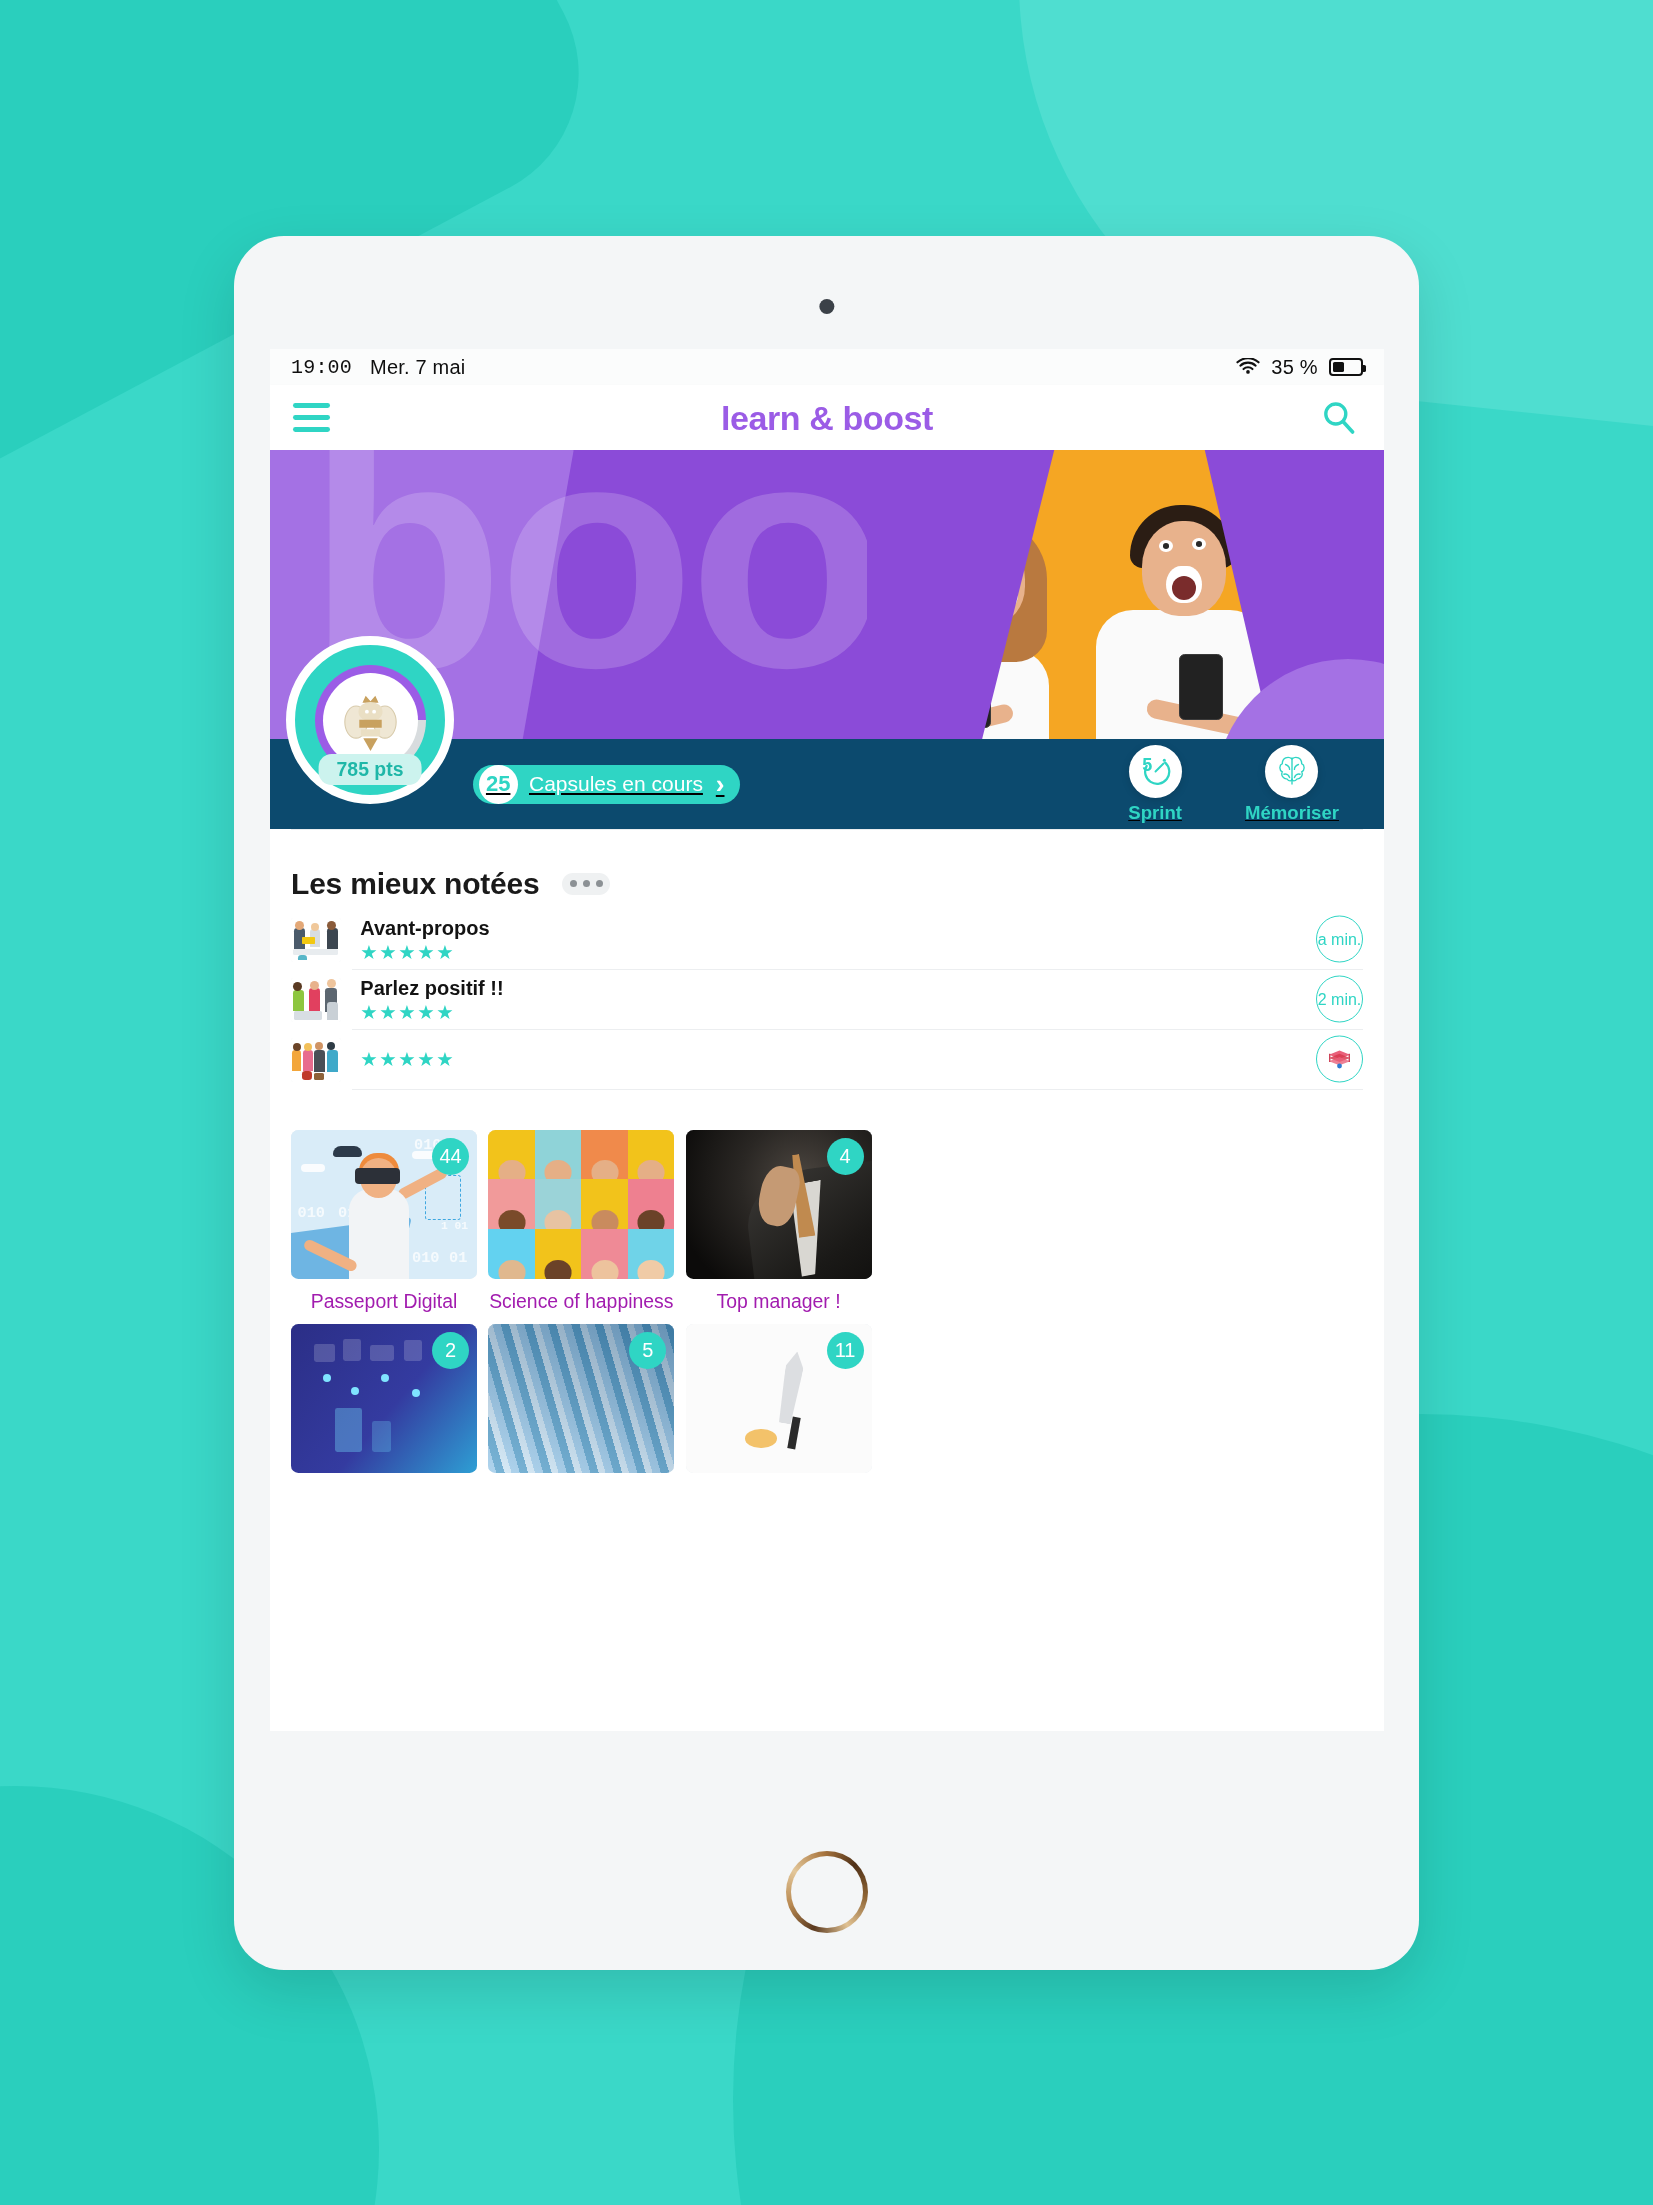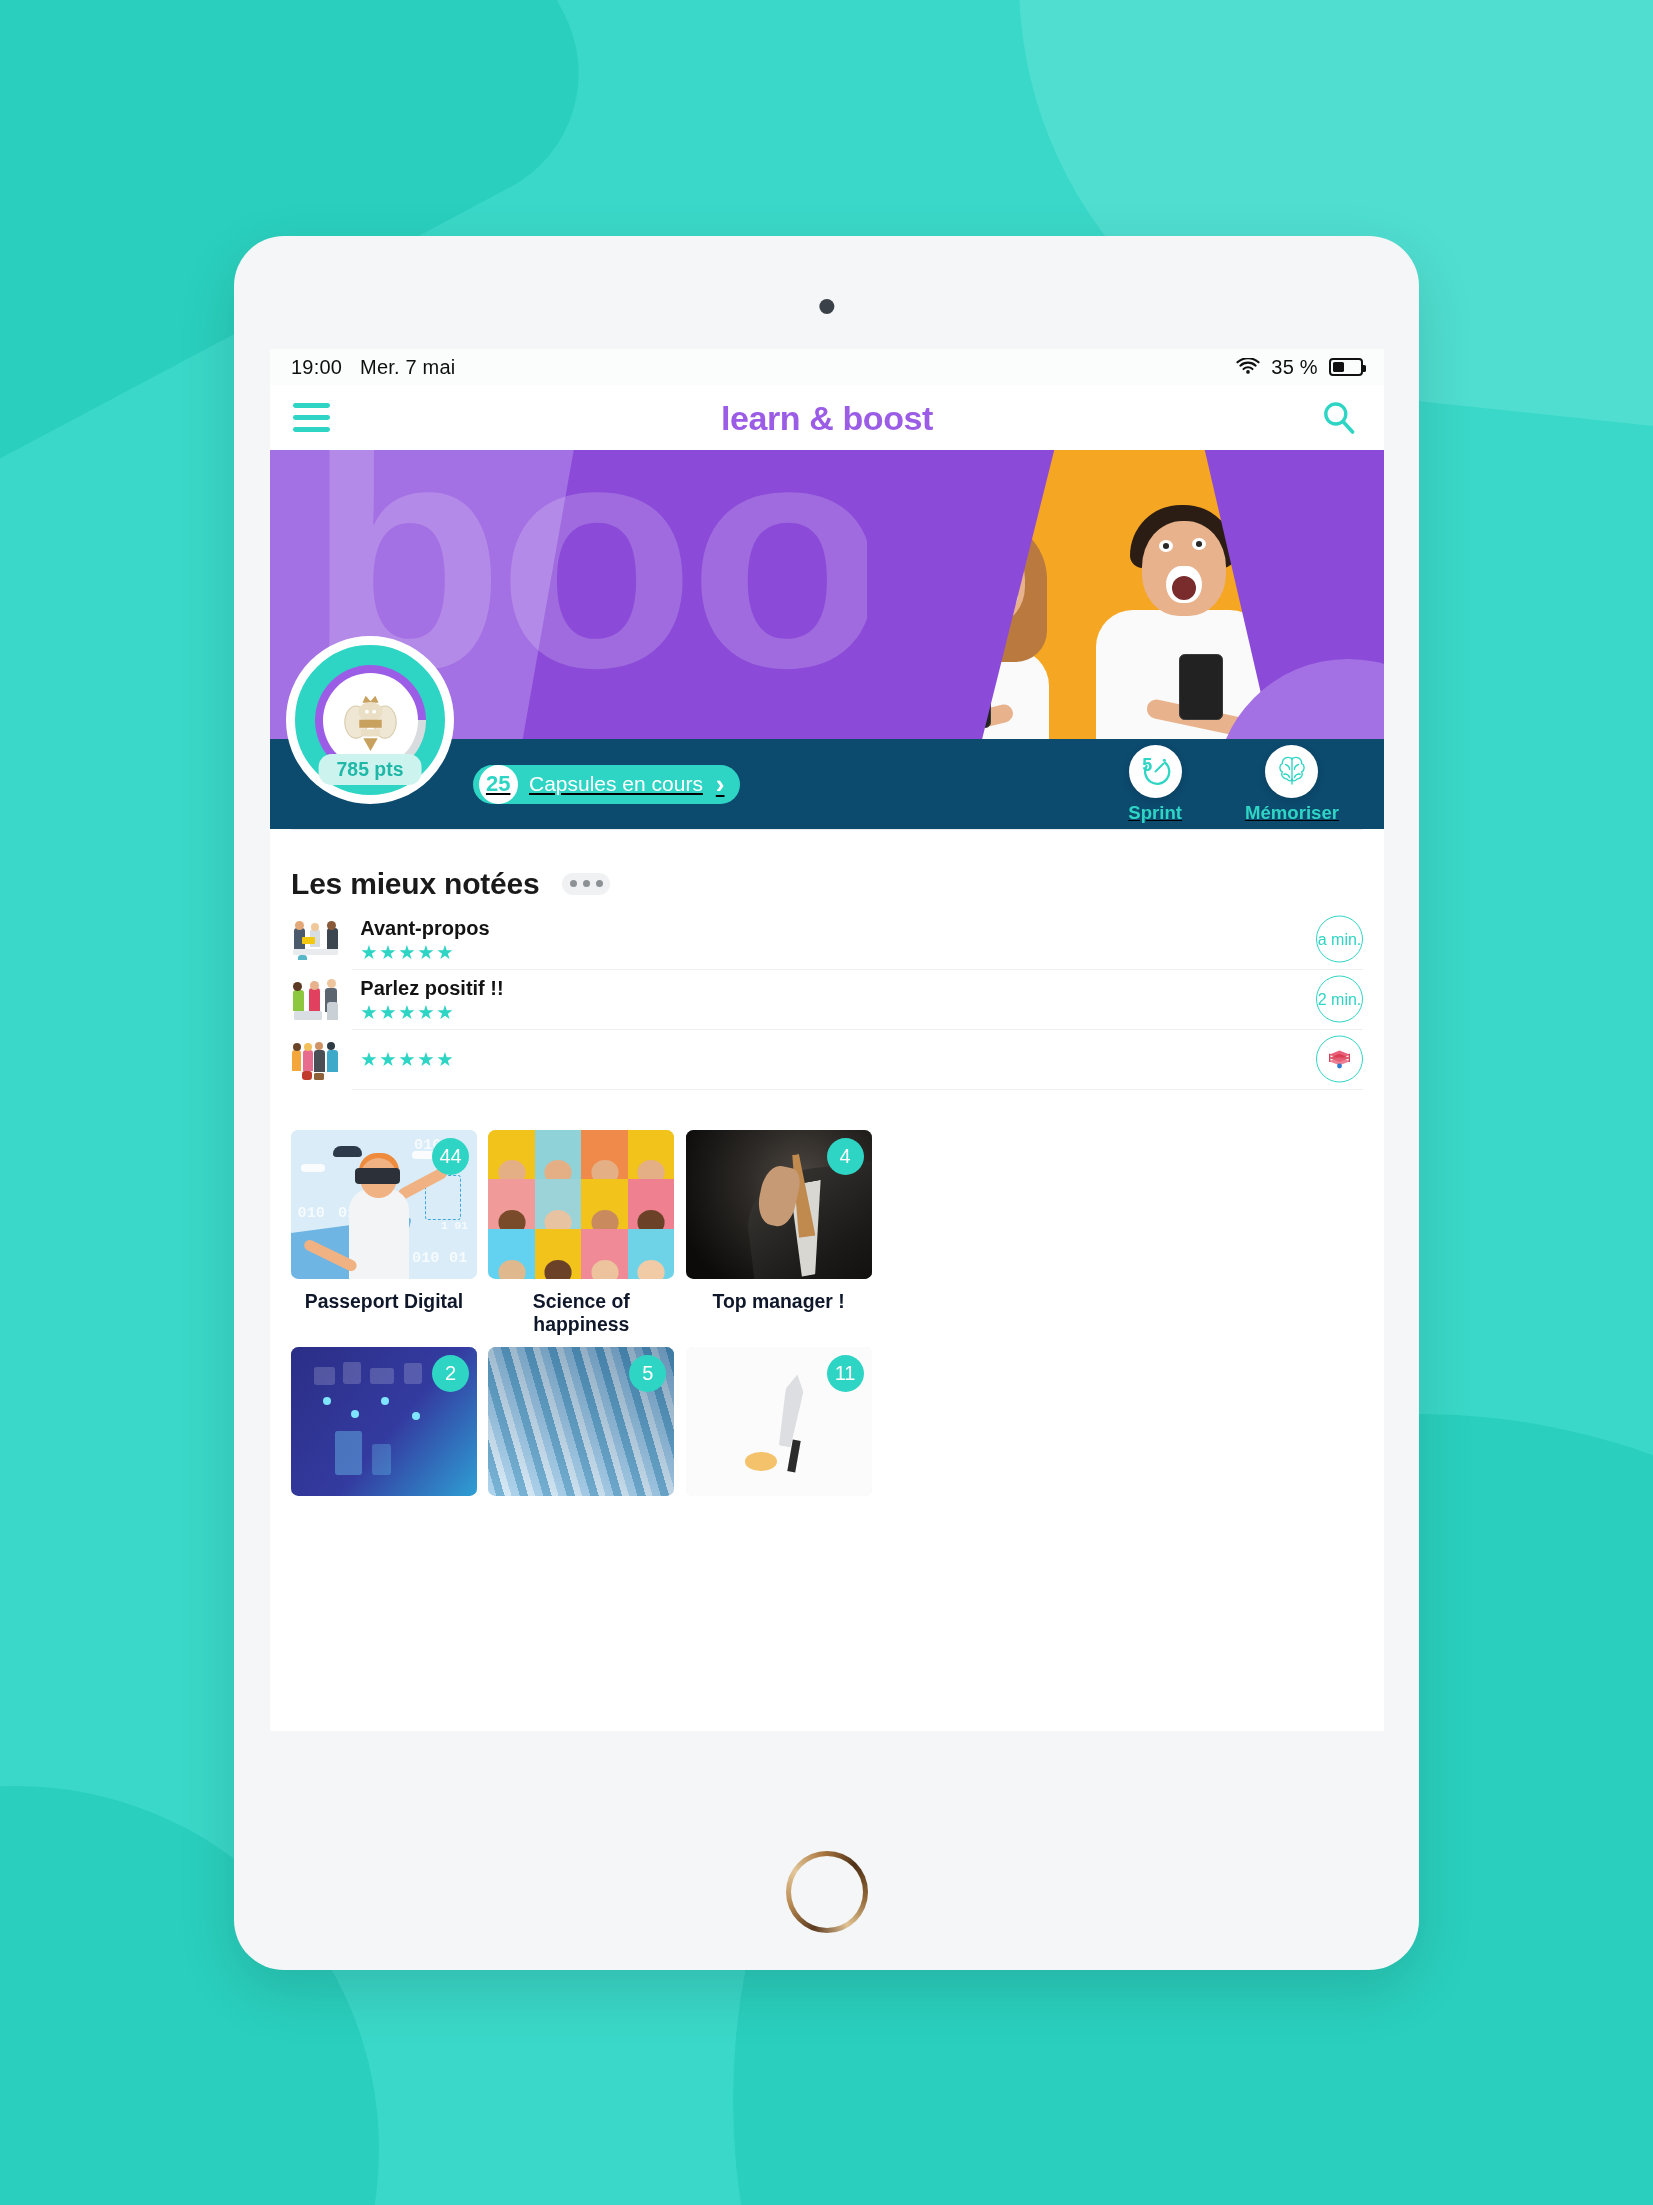"19:00" #statusbar .sb-time { font-family: none -> Liberation Mono, monospace }
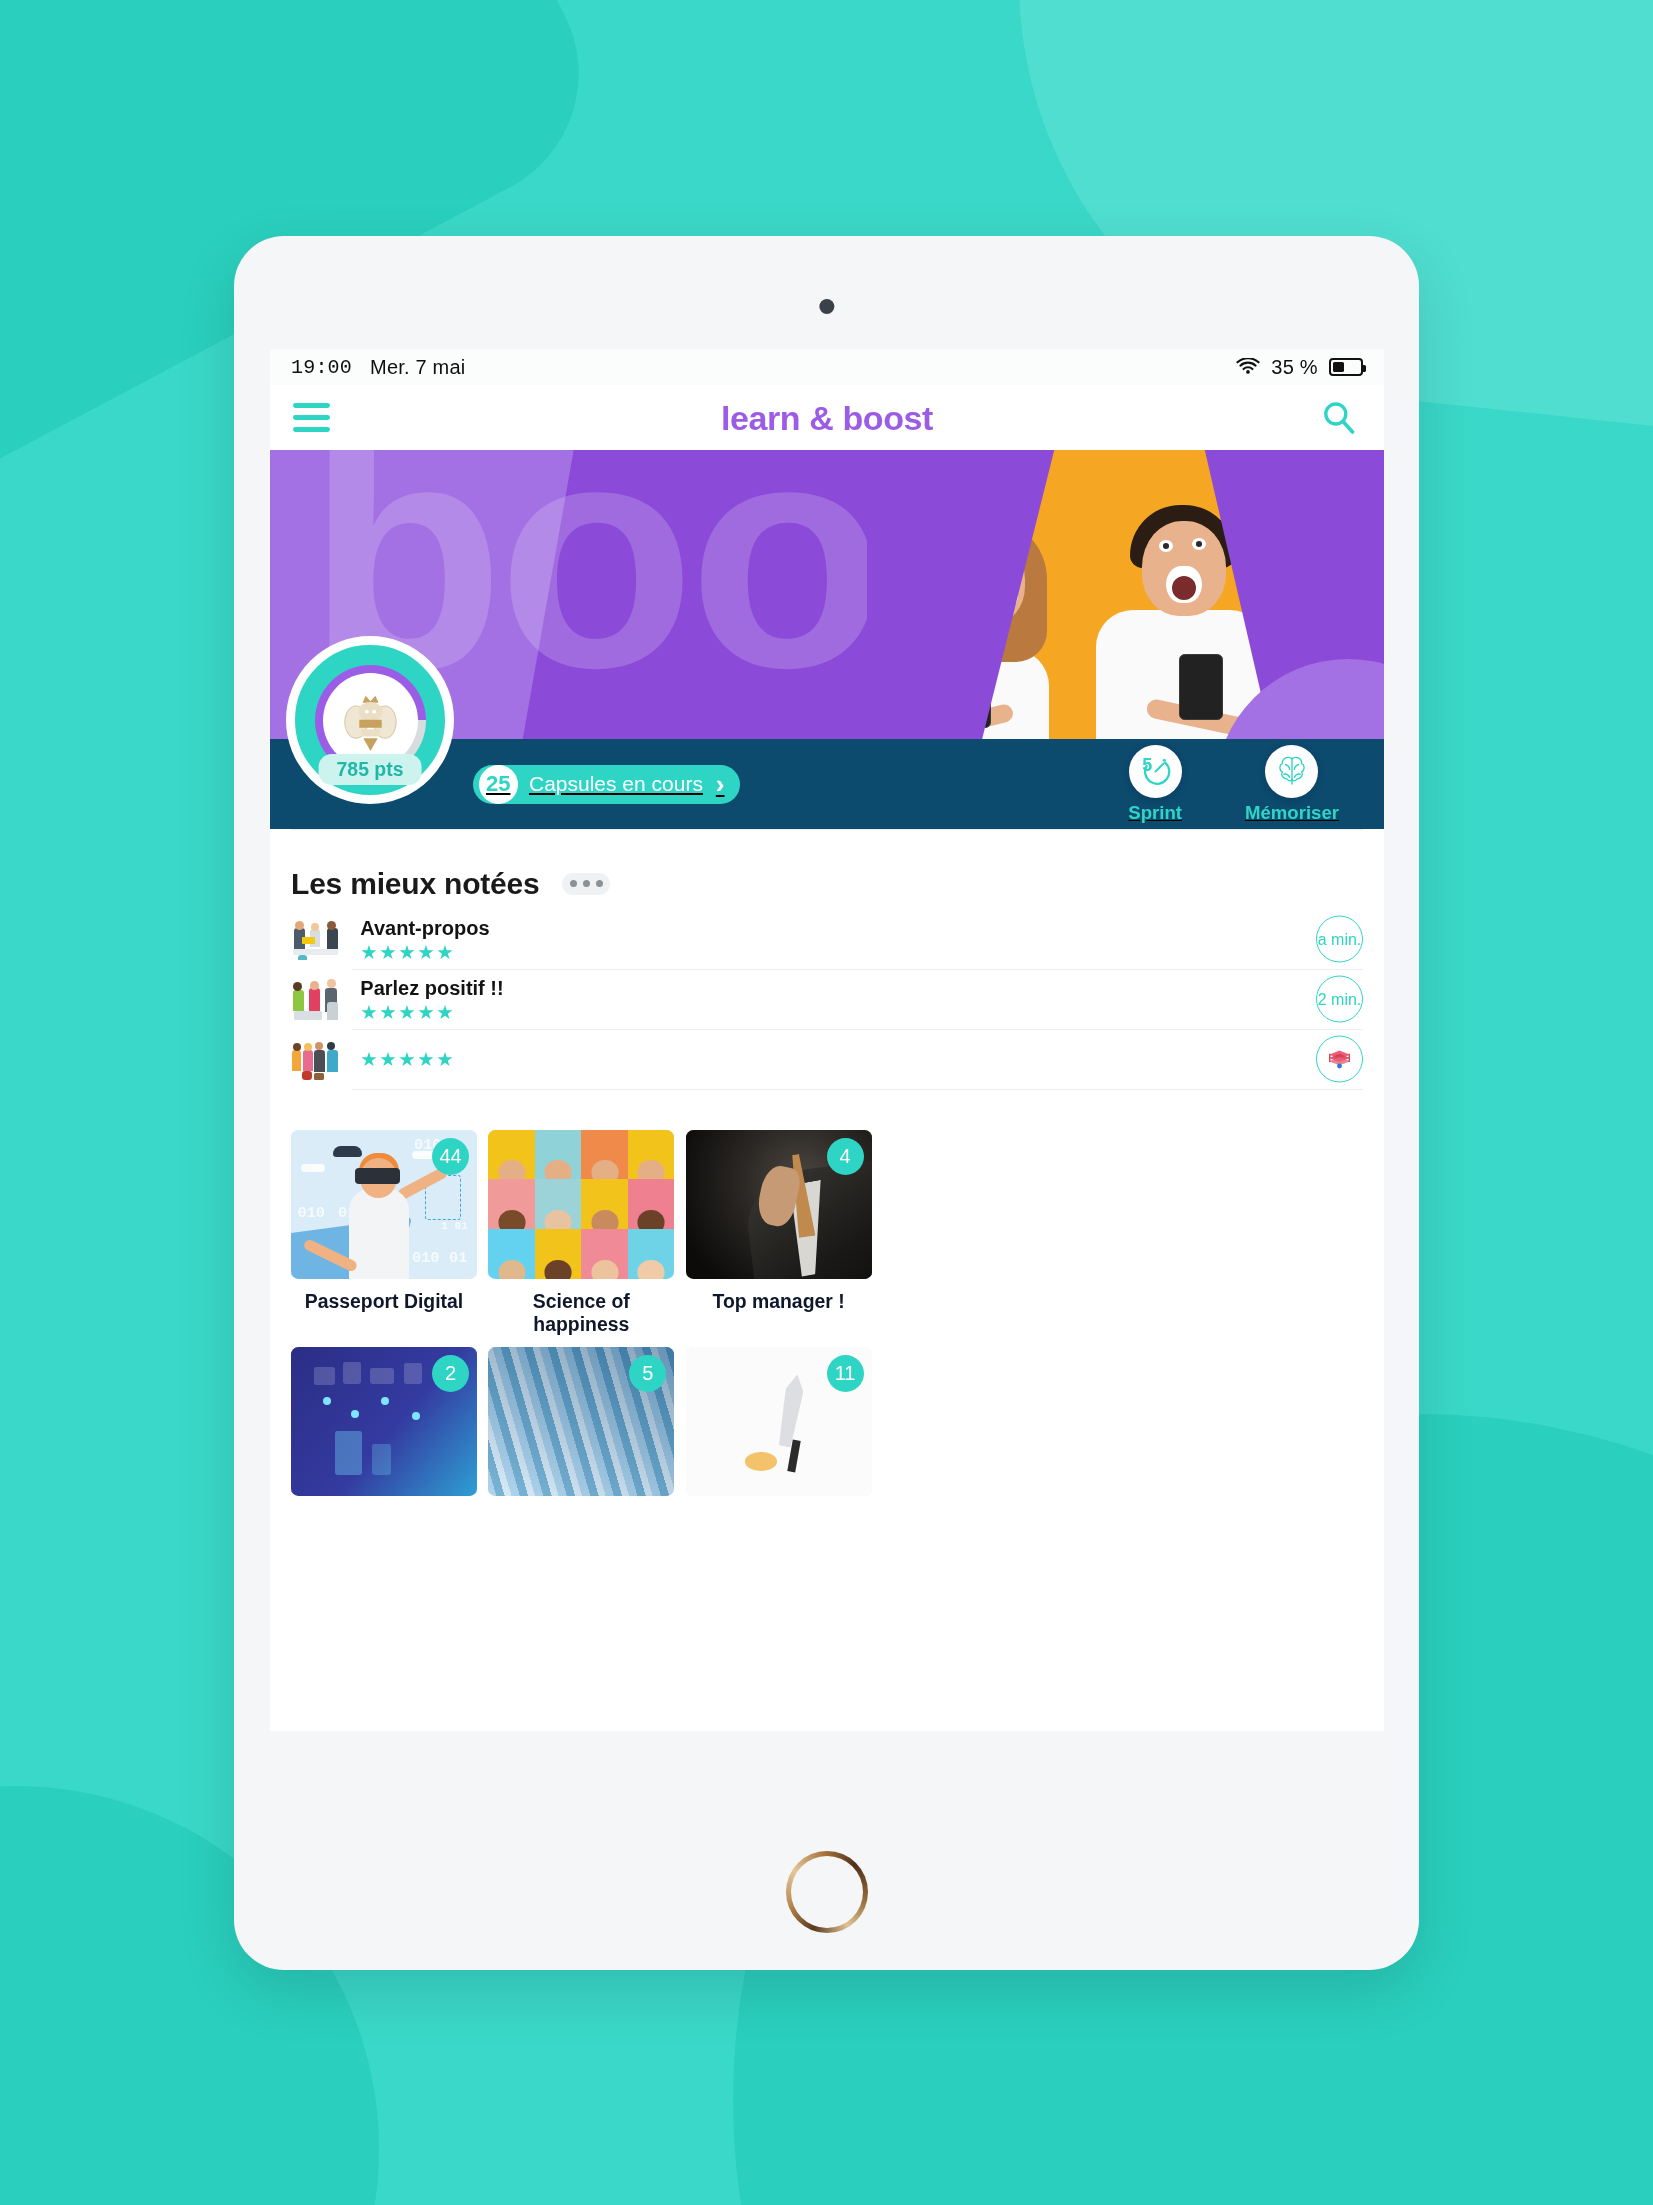"Passeport Digital" .parcours-label { color: #0f172a -> #a21caf; font-weight: bold -> normal }
